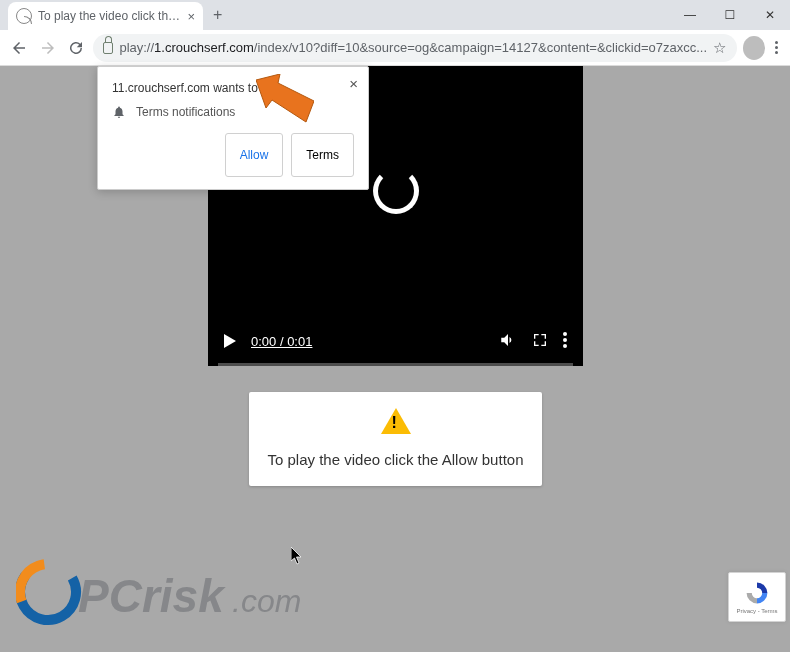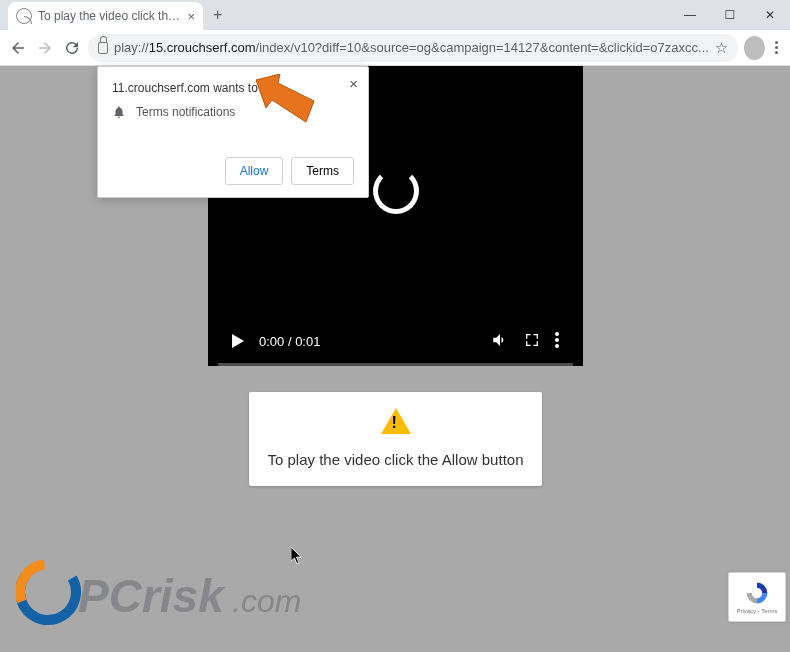"15.crouchserf.com" span.url-highlight { text: 15.crouchserf.com -> 1.crouchserf.com }
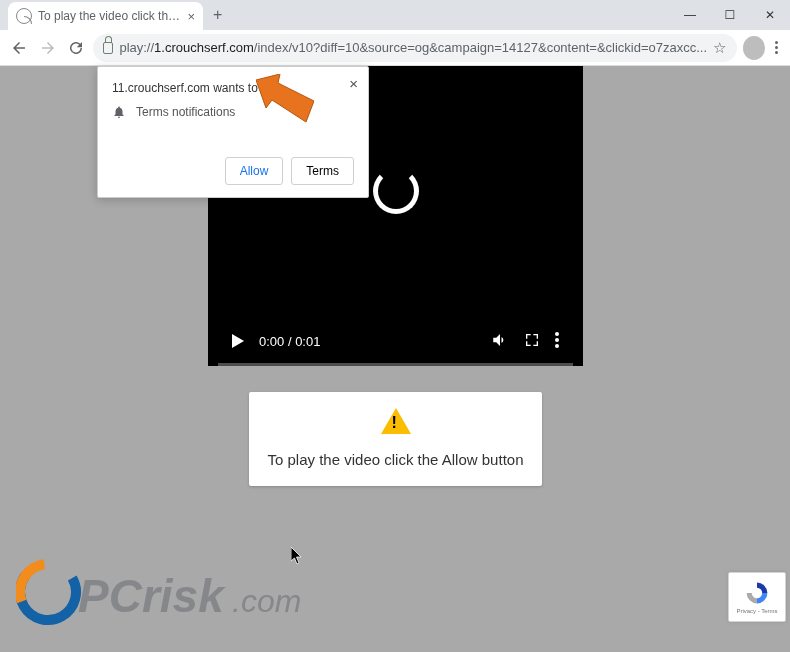"Allow" .prompt-buttons button { margin-top: 24px -> none; padding: 6px 14px -> 14px 14px }
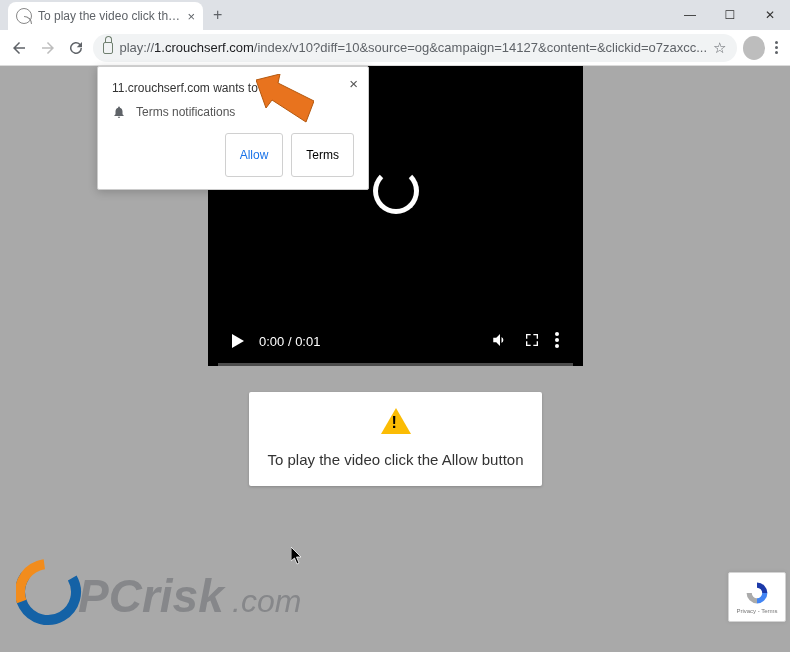"0:00 / 0:01" .video-controls { padding: 0 24px -> 0 16px; text-decoration: none -> underline }
